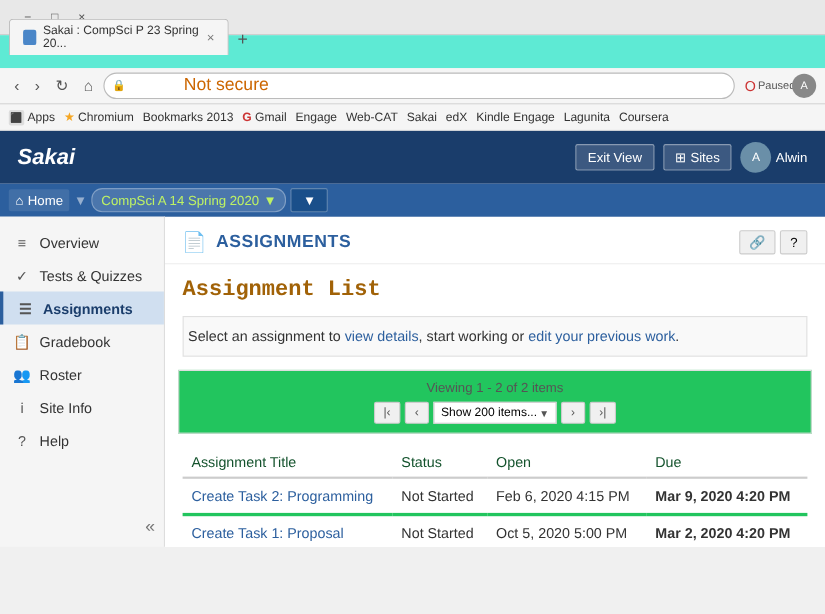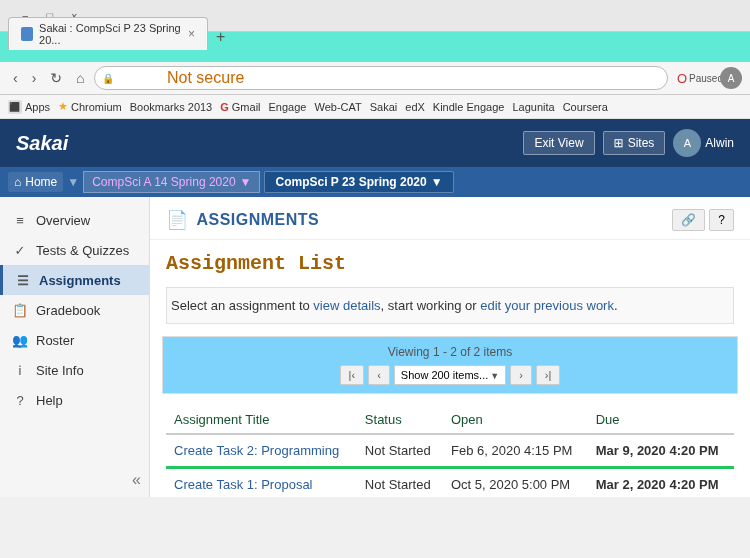"CompSci A 14 Spring 2020" .breadcrumb-dropdown { border-radius: 0 -> 10px; color: #f0abfc -> #bef264 }
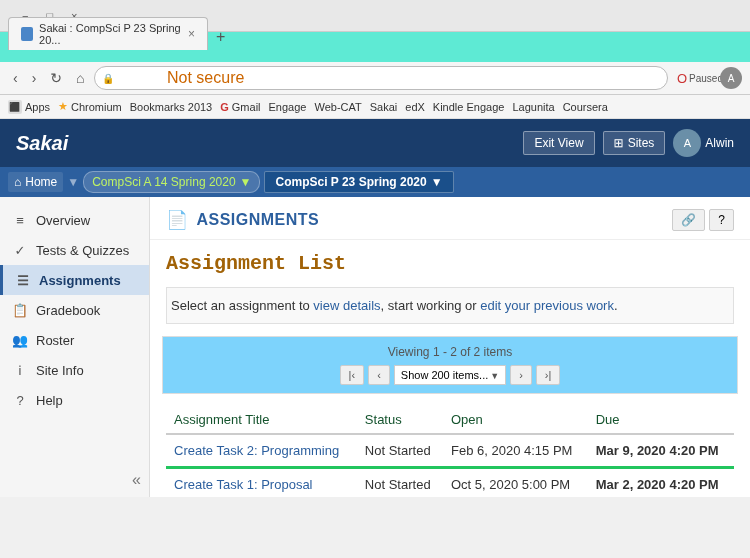"CompSci P 23 Spring 2020" span { html: <span>CompSci P 23 Spring 2020</span> -> none }
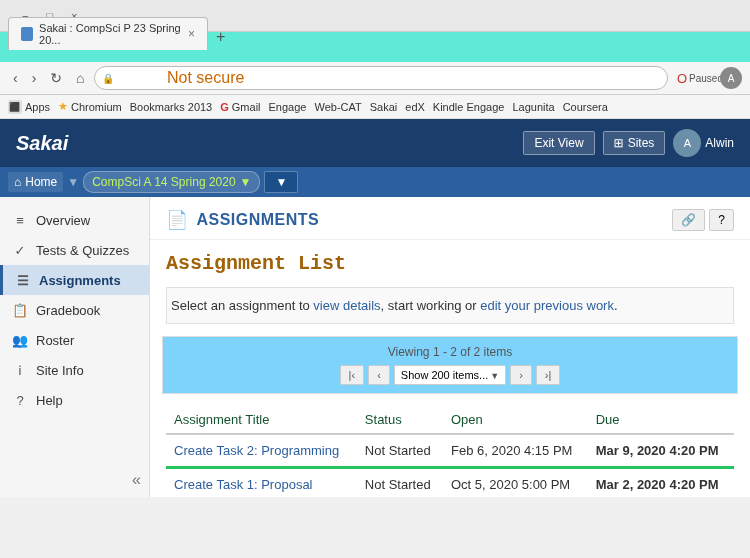"Viewing 1 - 2 of" .pagination-container { background: #7dd3fc -> #22c55e }
